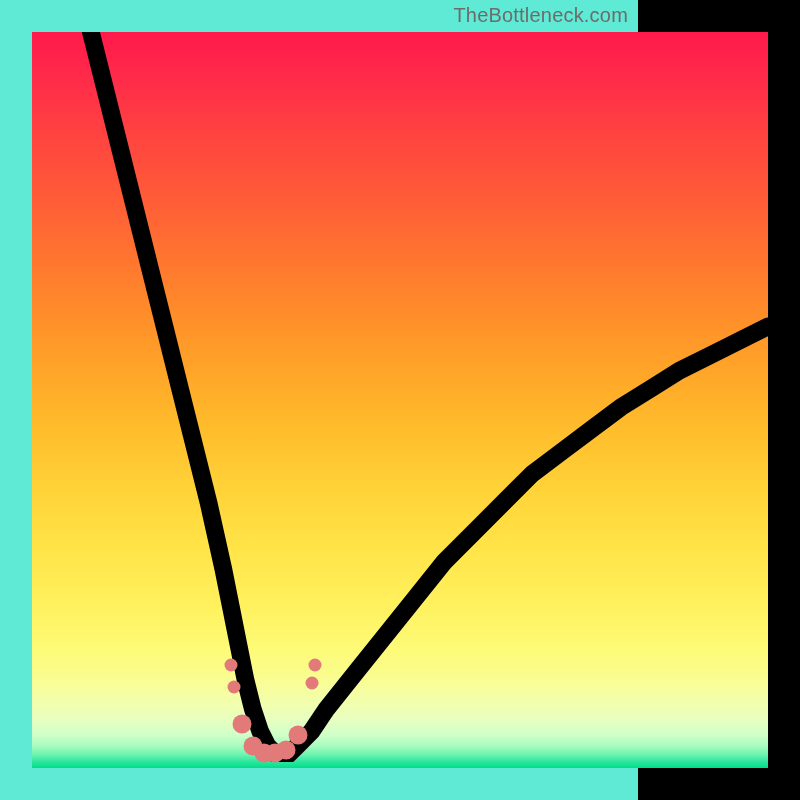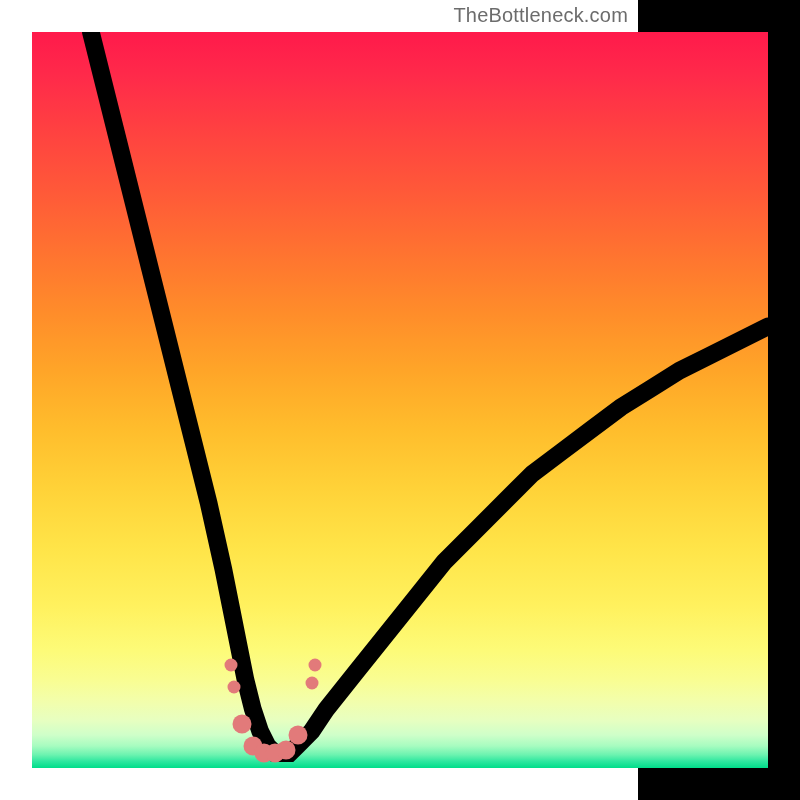"TheBottleneck.com" .stage { background: #ffffff -> #5eead4 }
